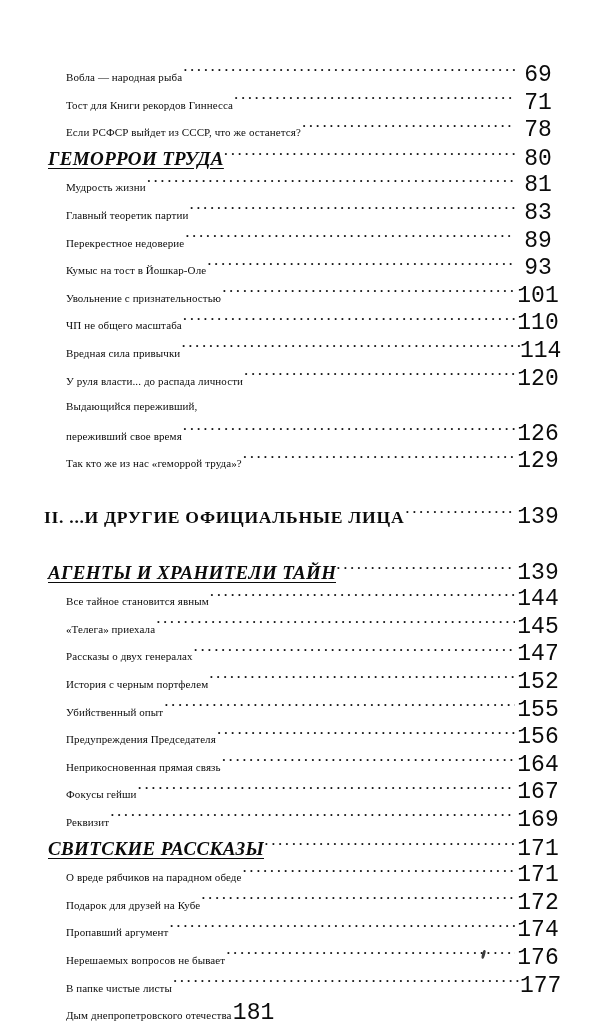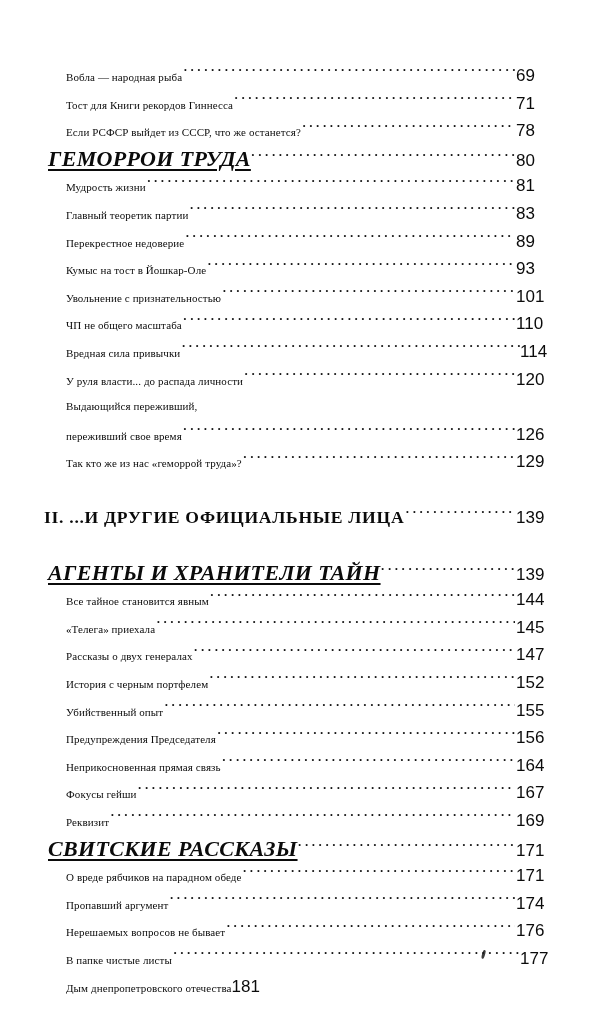"69" .toc-page-num { font-family: Liberation Sans, sans-serif -> Liberation Mono, monospace; font-size: 17px -> 23px; text-align: left -> center }
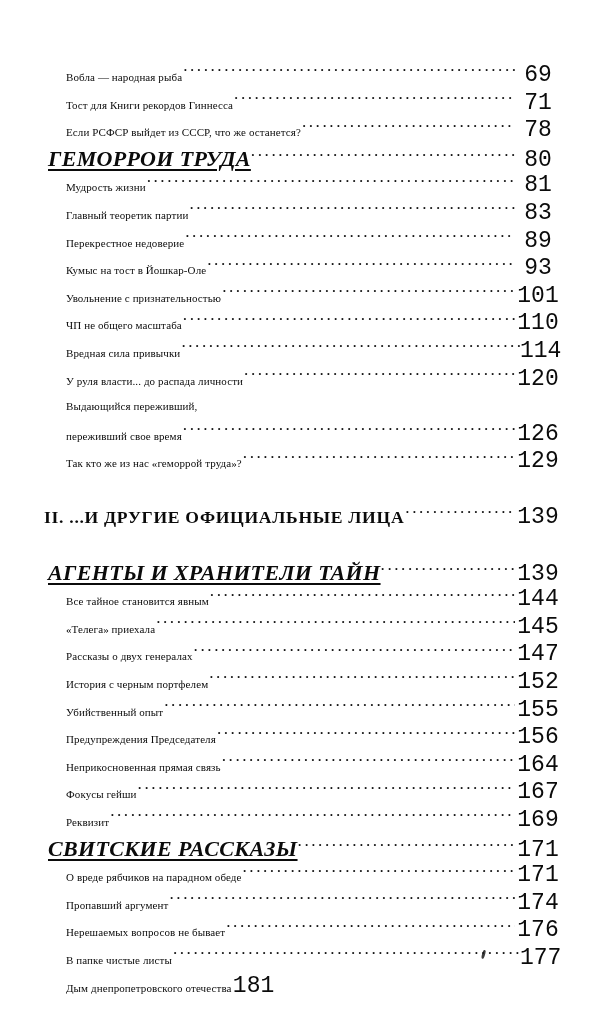"ГЕМОРРОИ ТРУДА" .row-section .toc-title { font-size: 22px -> 19px }
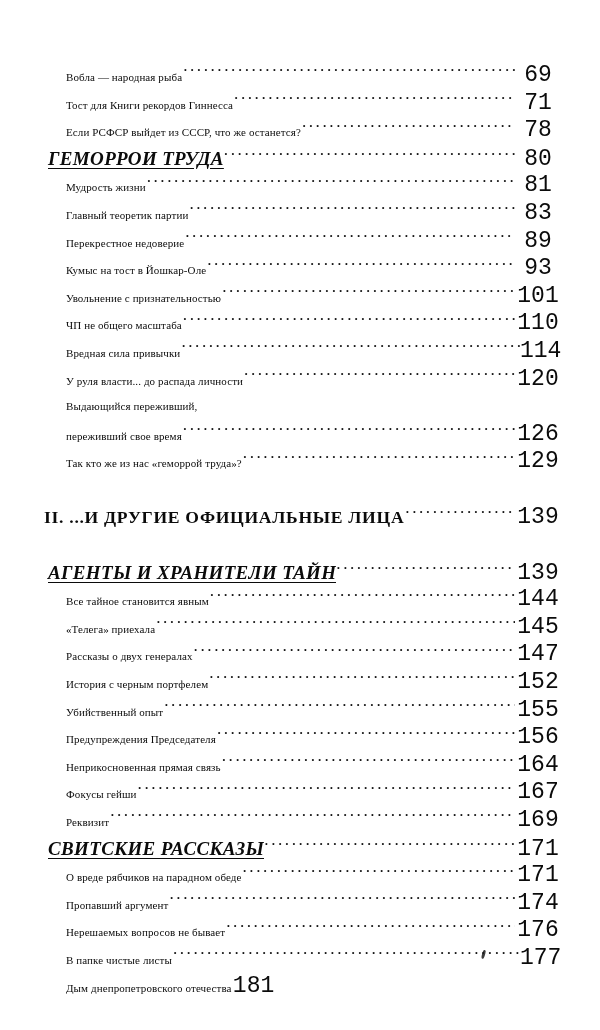"Подарок для друзей на Кубе" div.toc-row { html: none -> <div> <span>Подарок для друзей на Кубе</span> <span></span> <span>172</span> </div> }
